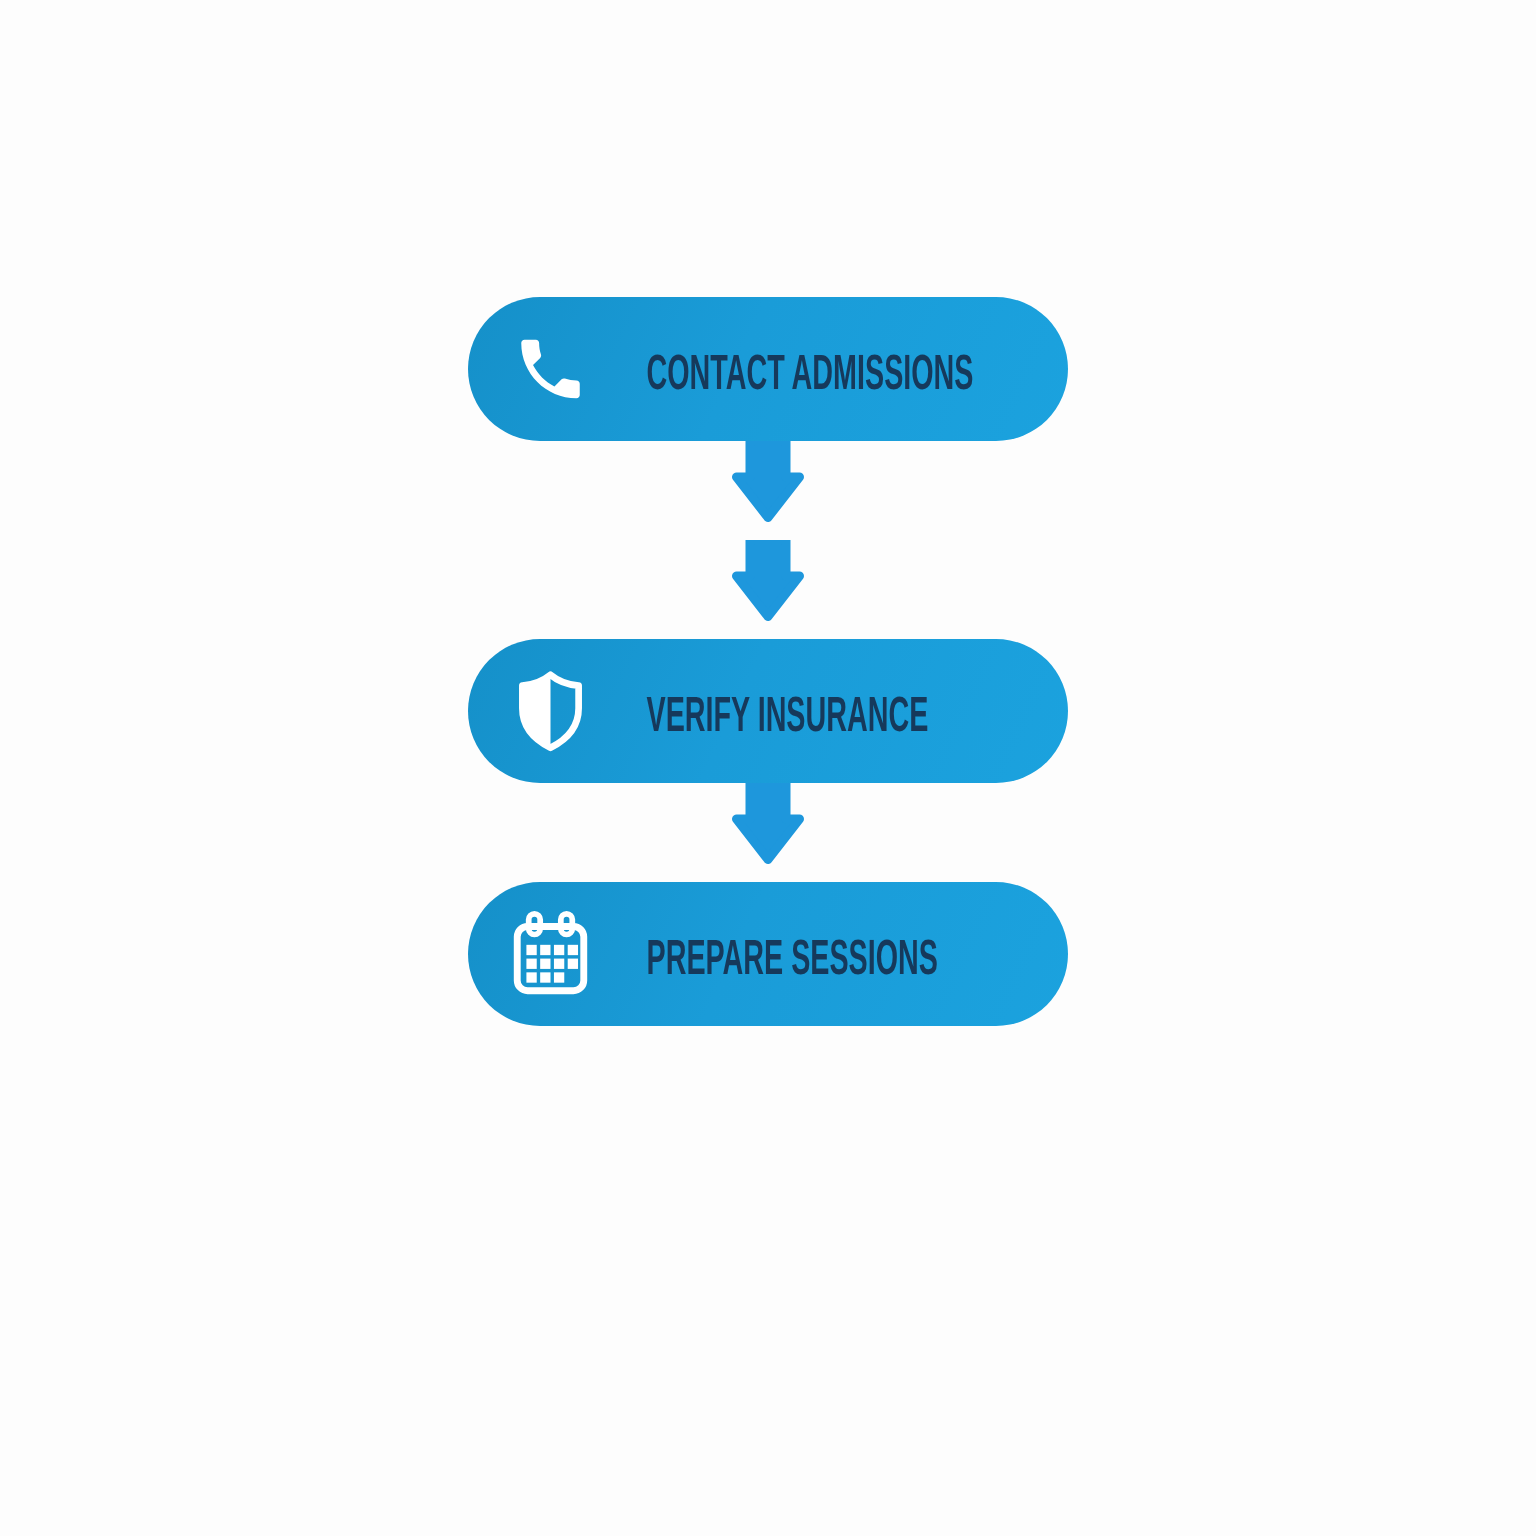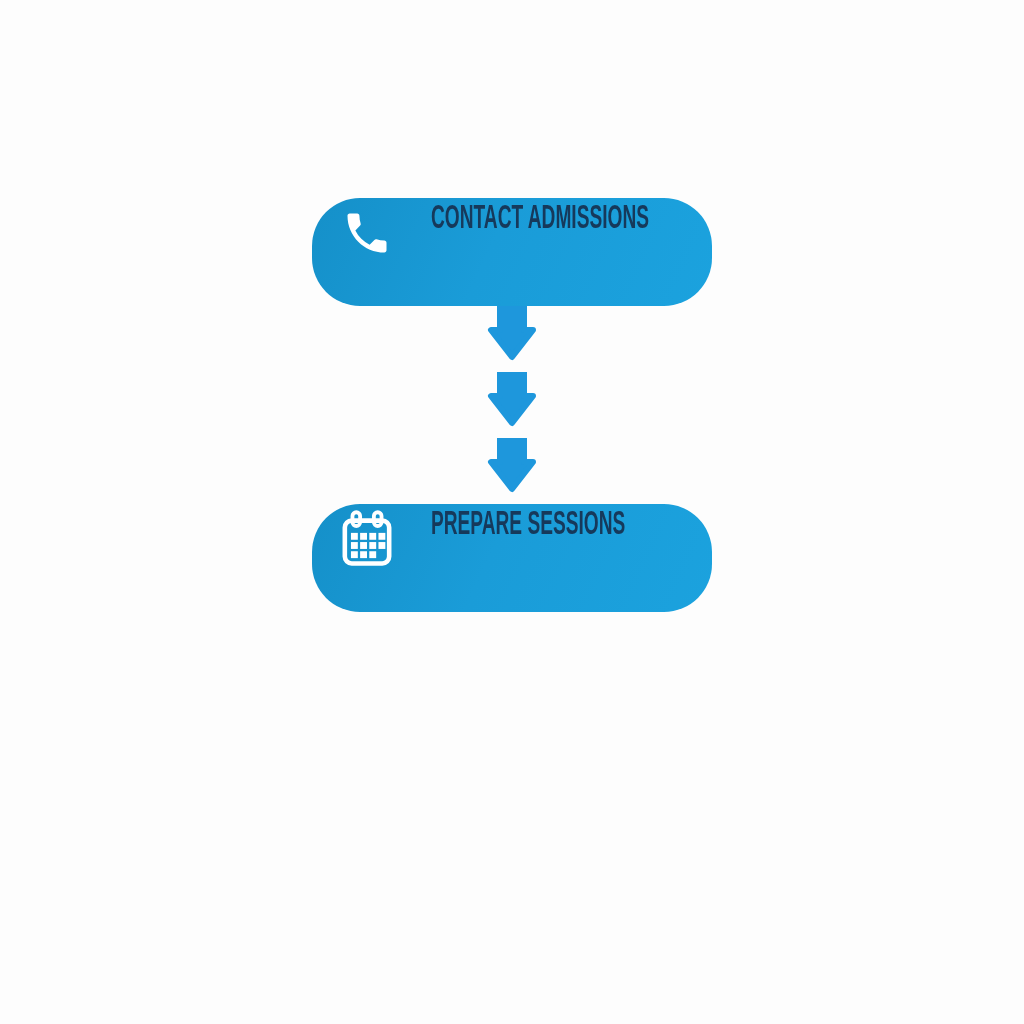"CONTACT ADMISSIONS" .step-box { align-items: none -> center; height: 108px -> 96px }
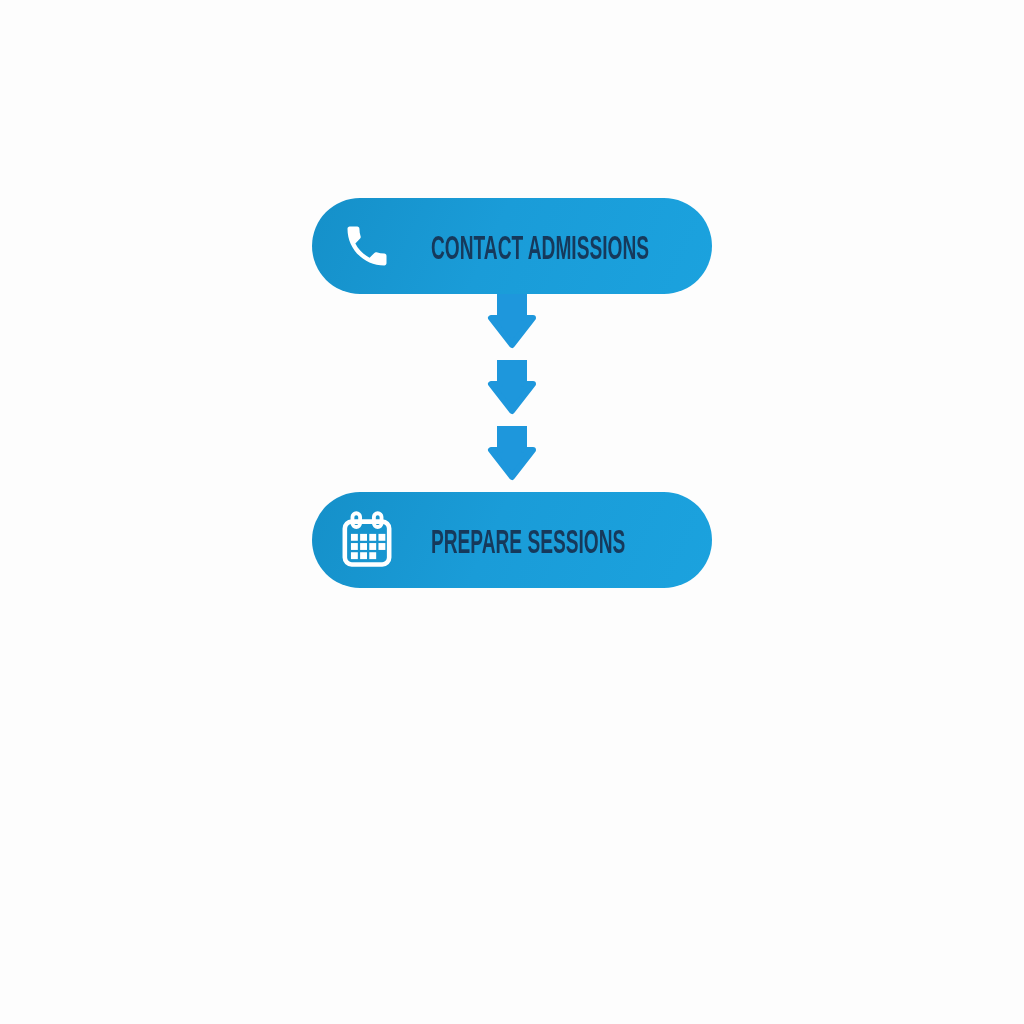"VERIFY INSURANCE" div.step-box { html: none -> <div> <span> <svg> <defs> <clipPath> <rect></rect> </clipPath> </defs> <path></path> <path></path> </svg> </span> <span>VERIFY INSURANCE</span> </div> }
